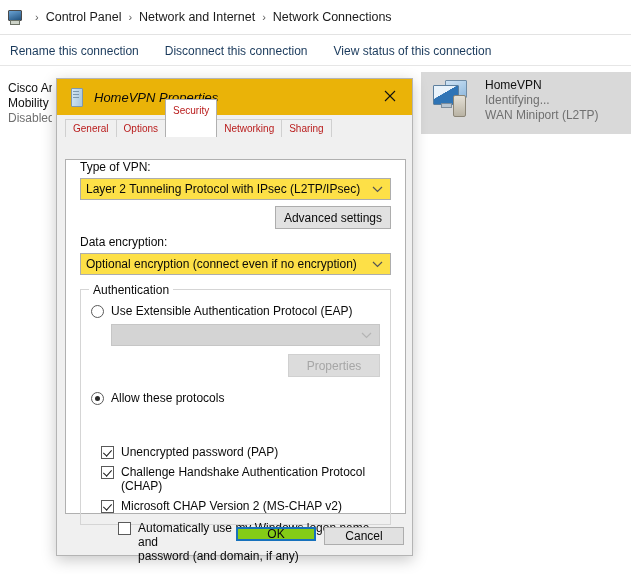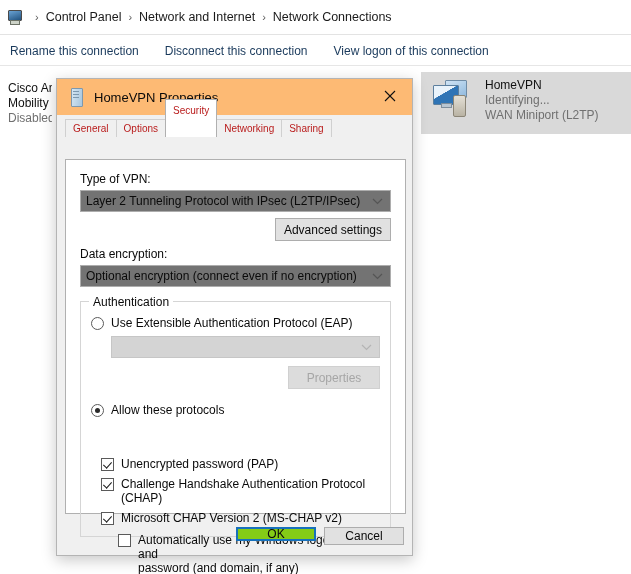"View logon of this connection" span.tb-link { text: logon -> status }
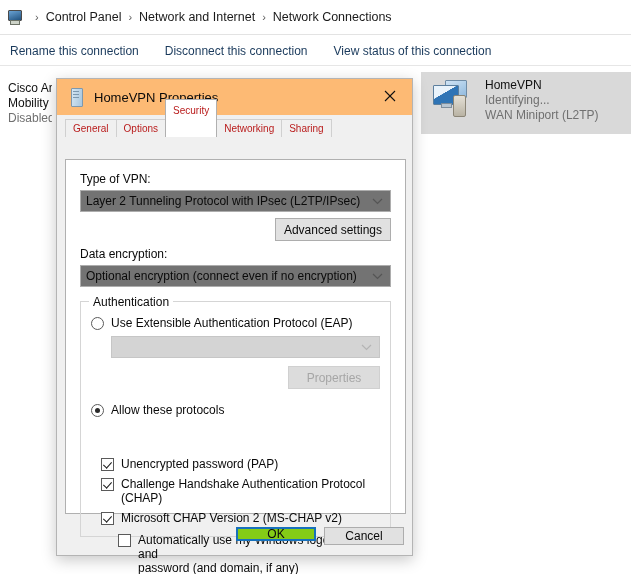"HomeVPN Properties" .titlebar { background: #fdba74 -> #eab308; font-style: none -> italic }
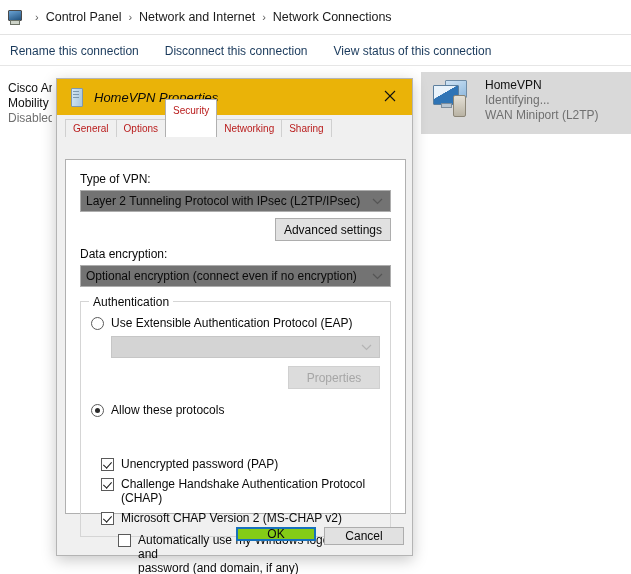"Type of VPN:" .tabpanel { padding: 12px 14px 0 14px -> 0 14px 0 14px }
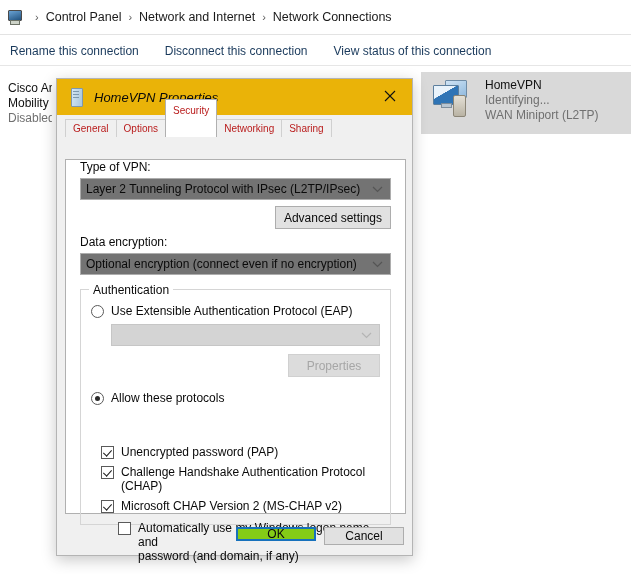"Layer 2 Tunneling Protocol with" .combo { background: #737373 -> #fde047 }
